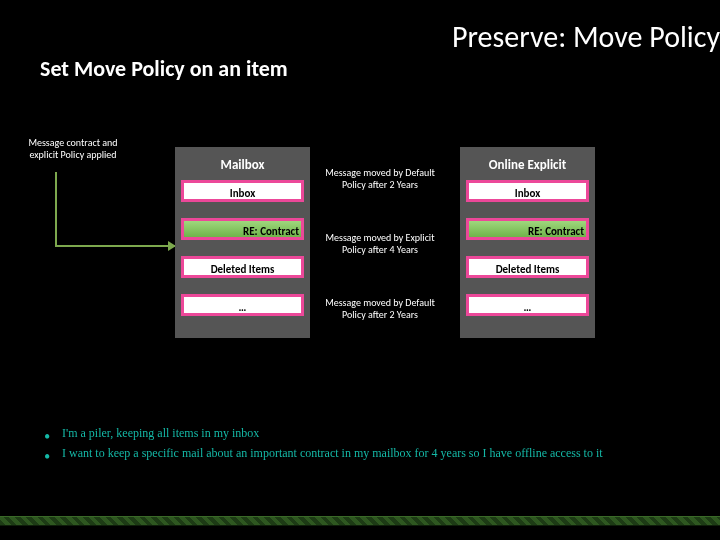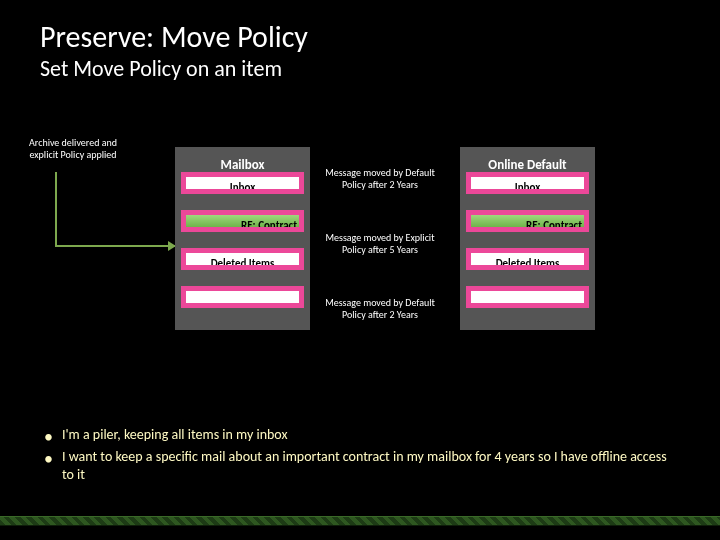"Preserve: Move Policy" .title { text-align: none -> right }
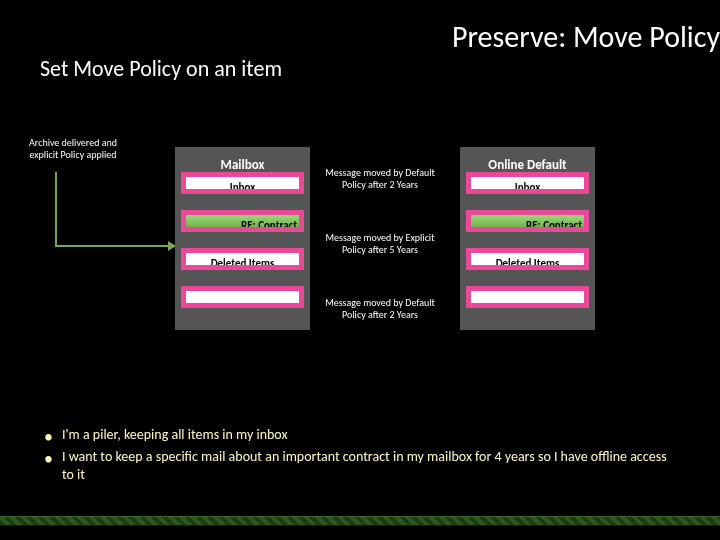"Set Move Policy on an" .subtitle { font-weight: 400 -> 700 }
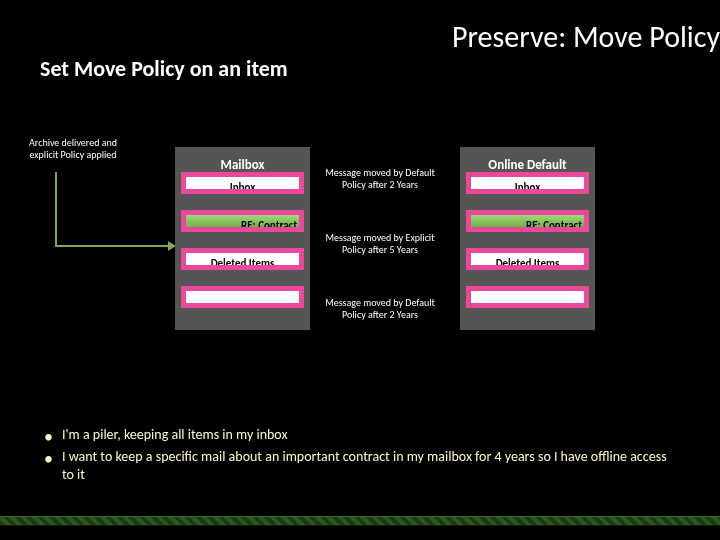"Archive delivered and explicit Policy" div.annotation { text: Archive delivered -> Message contract }
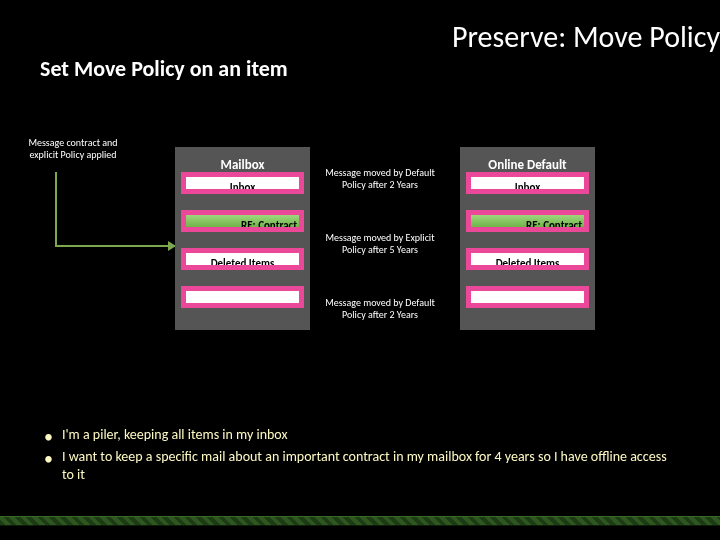"Mailbox" .col-title { padding: 4px 0 0 0 -> 4px 0 8px 0 }
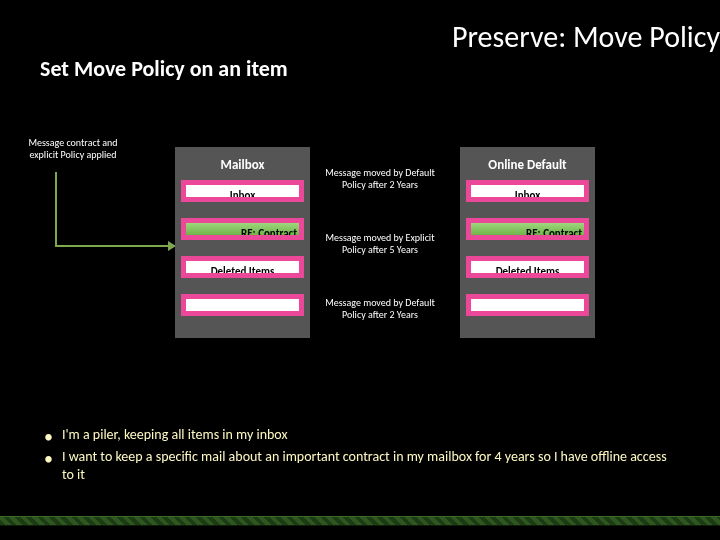"Online Default" div.col-title { text: Default -> Explicit }
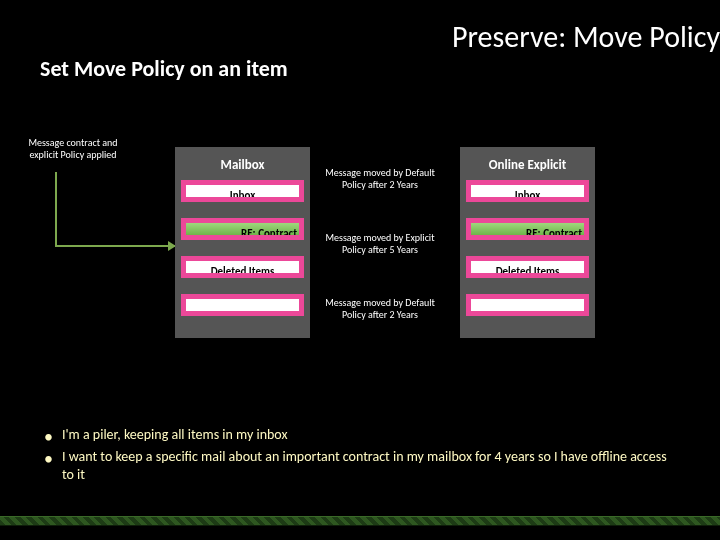"Inbox" .col-item { border: 5px solid #ec4899 -> 3px solid #ec4899 }
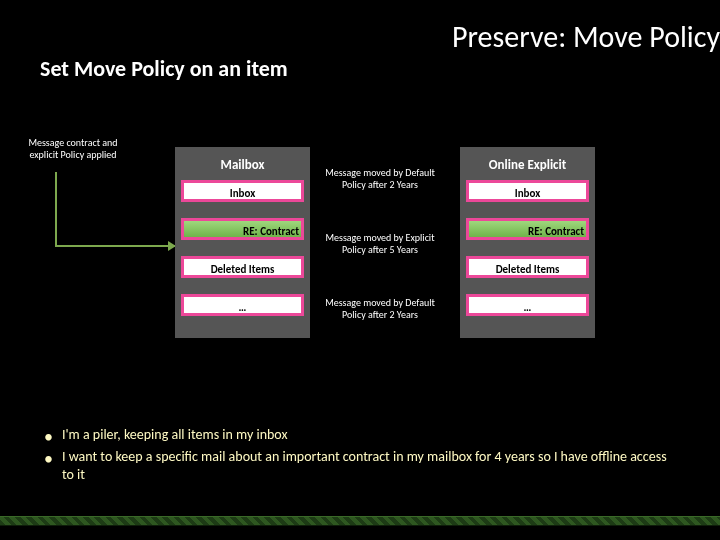"Message moved by Explicit Policy" div.annotation { text: 5 -> 4 }
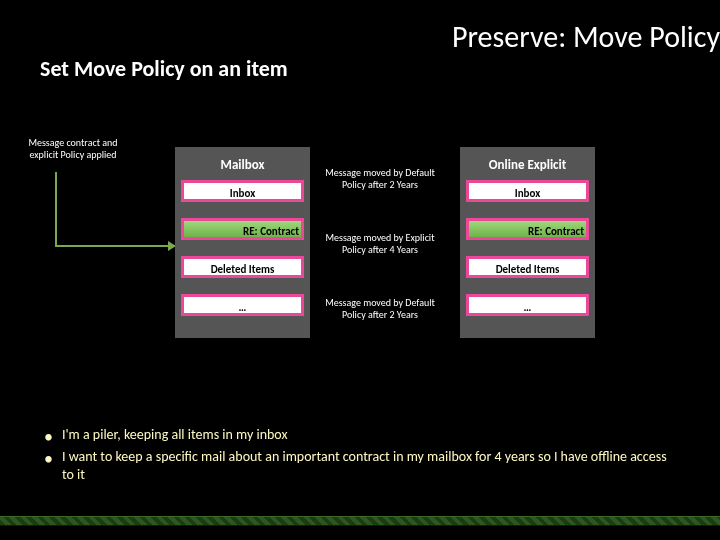"I'm a piler, keeping all" .bullets { color: #fef9c3 -> #14b8a6; font-family: none -> Liberation Serif, serif; font-size: 14px -> 12px }
